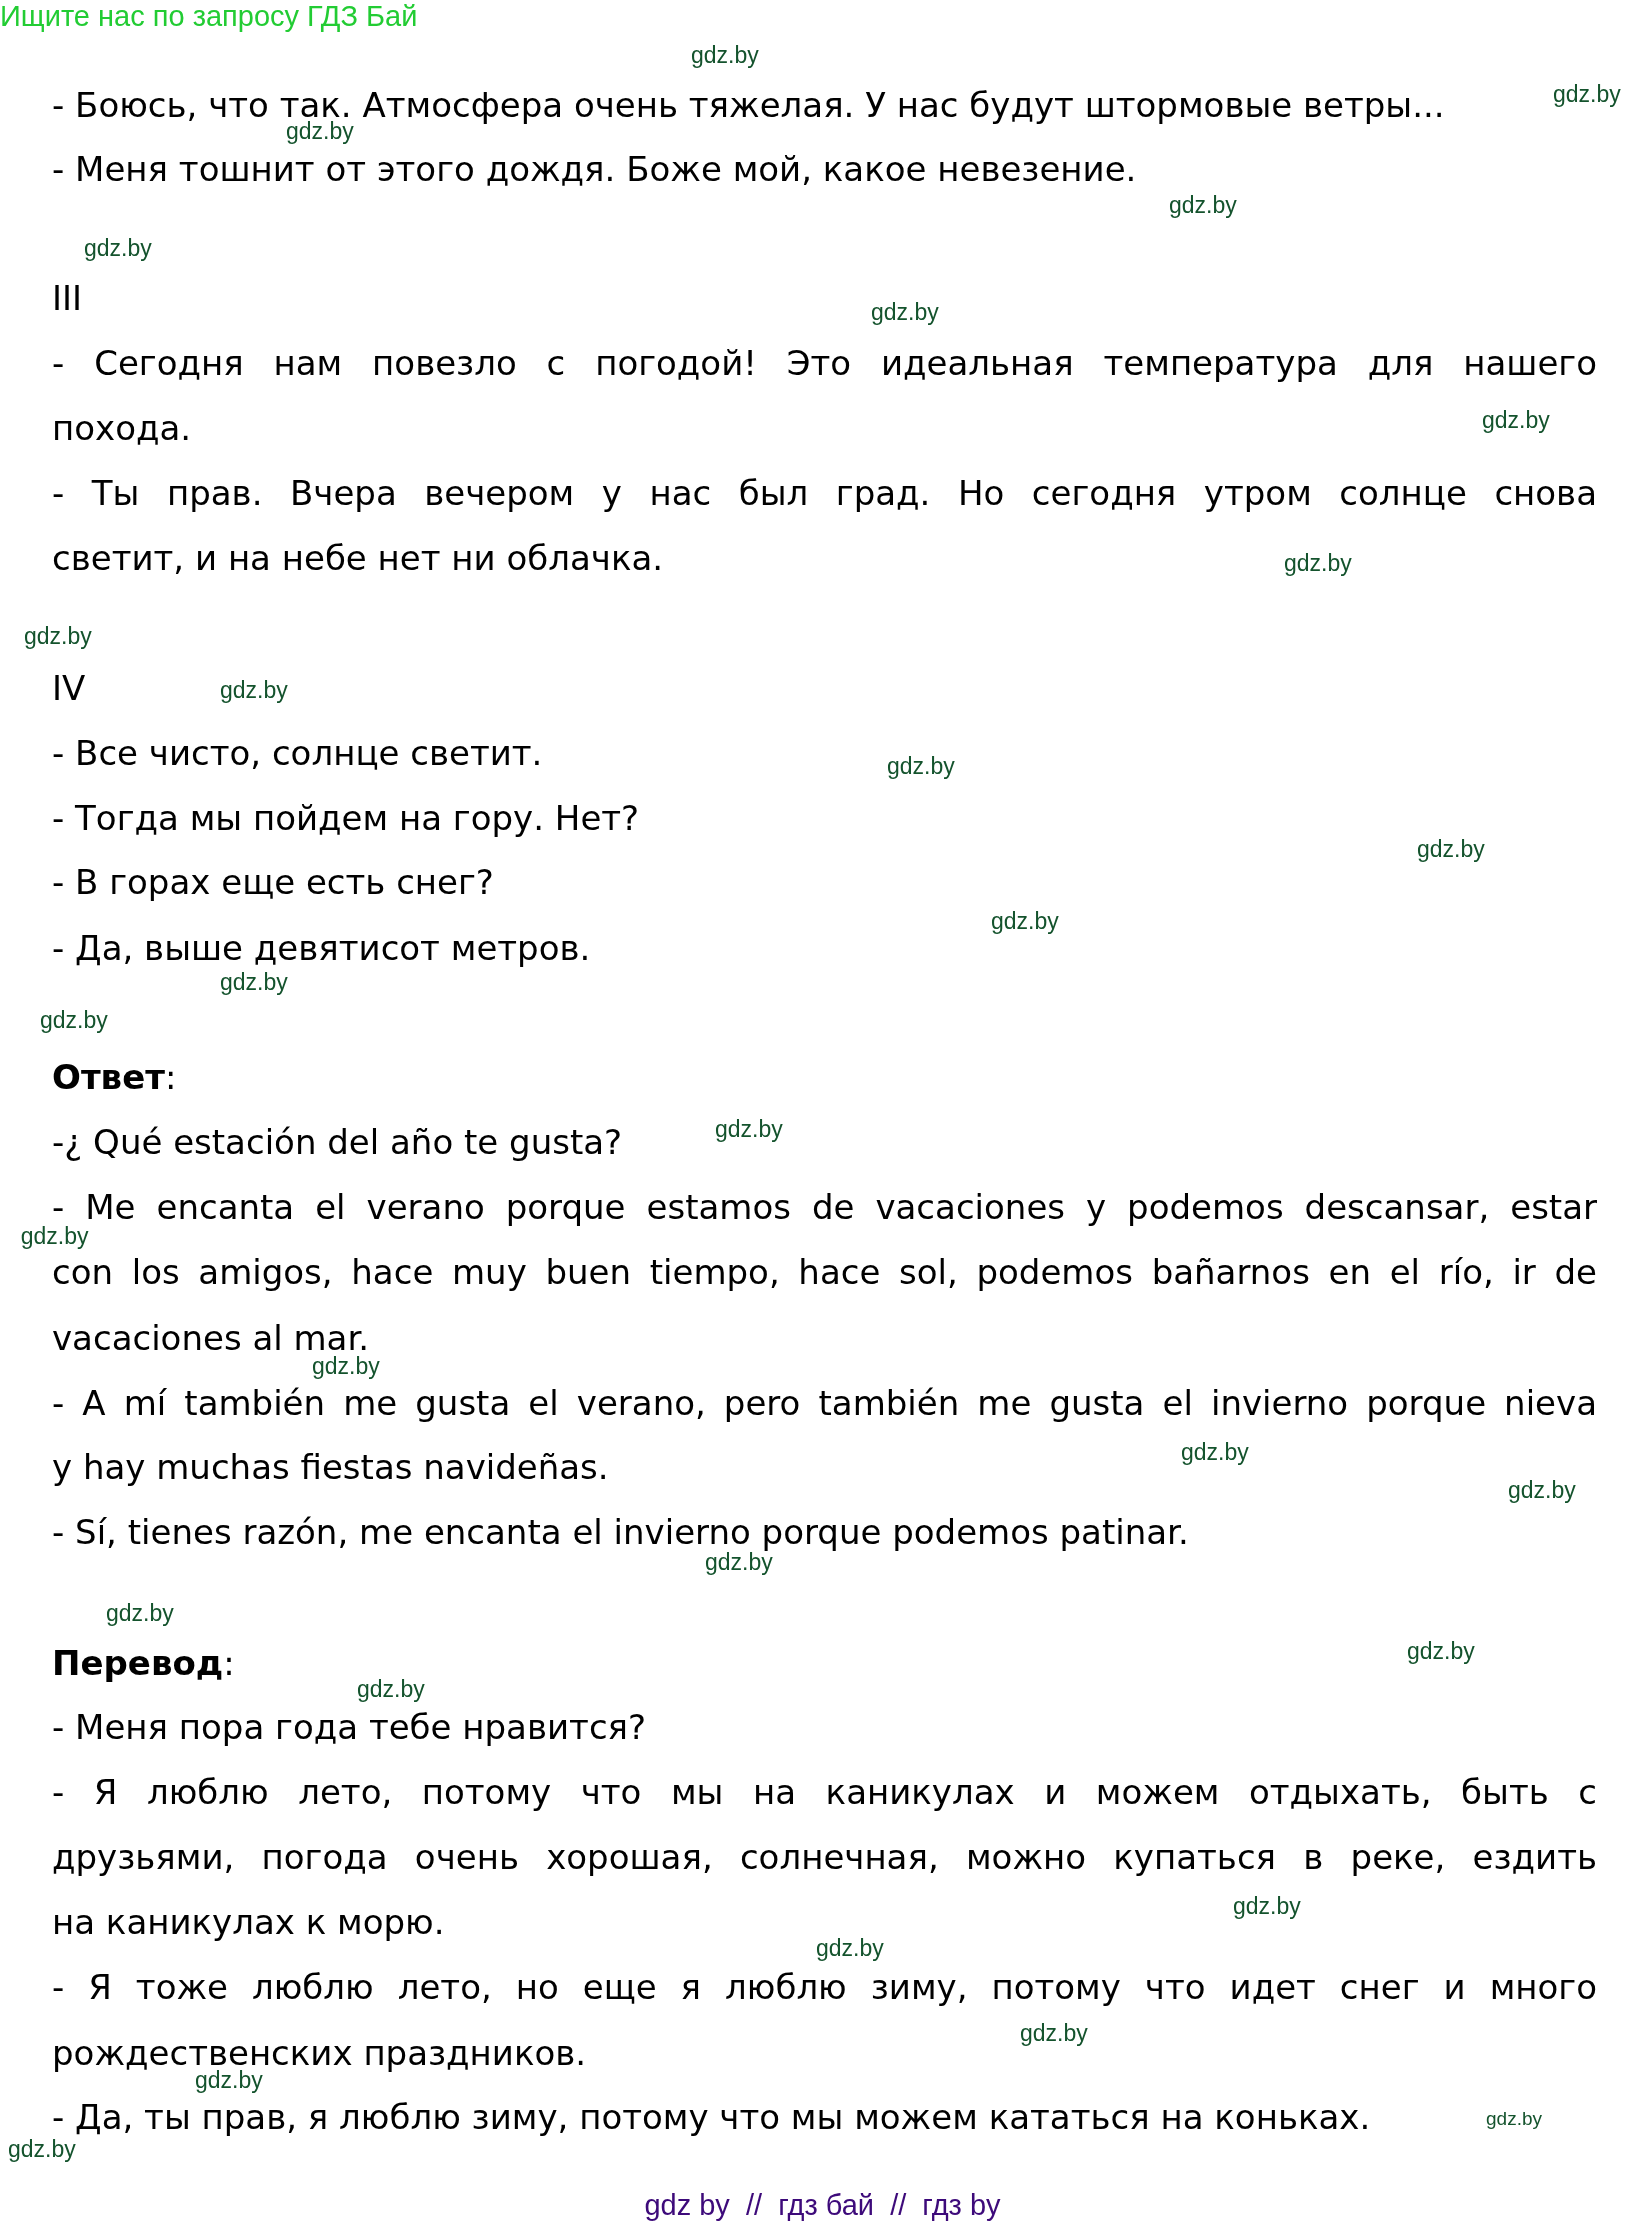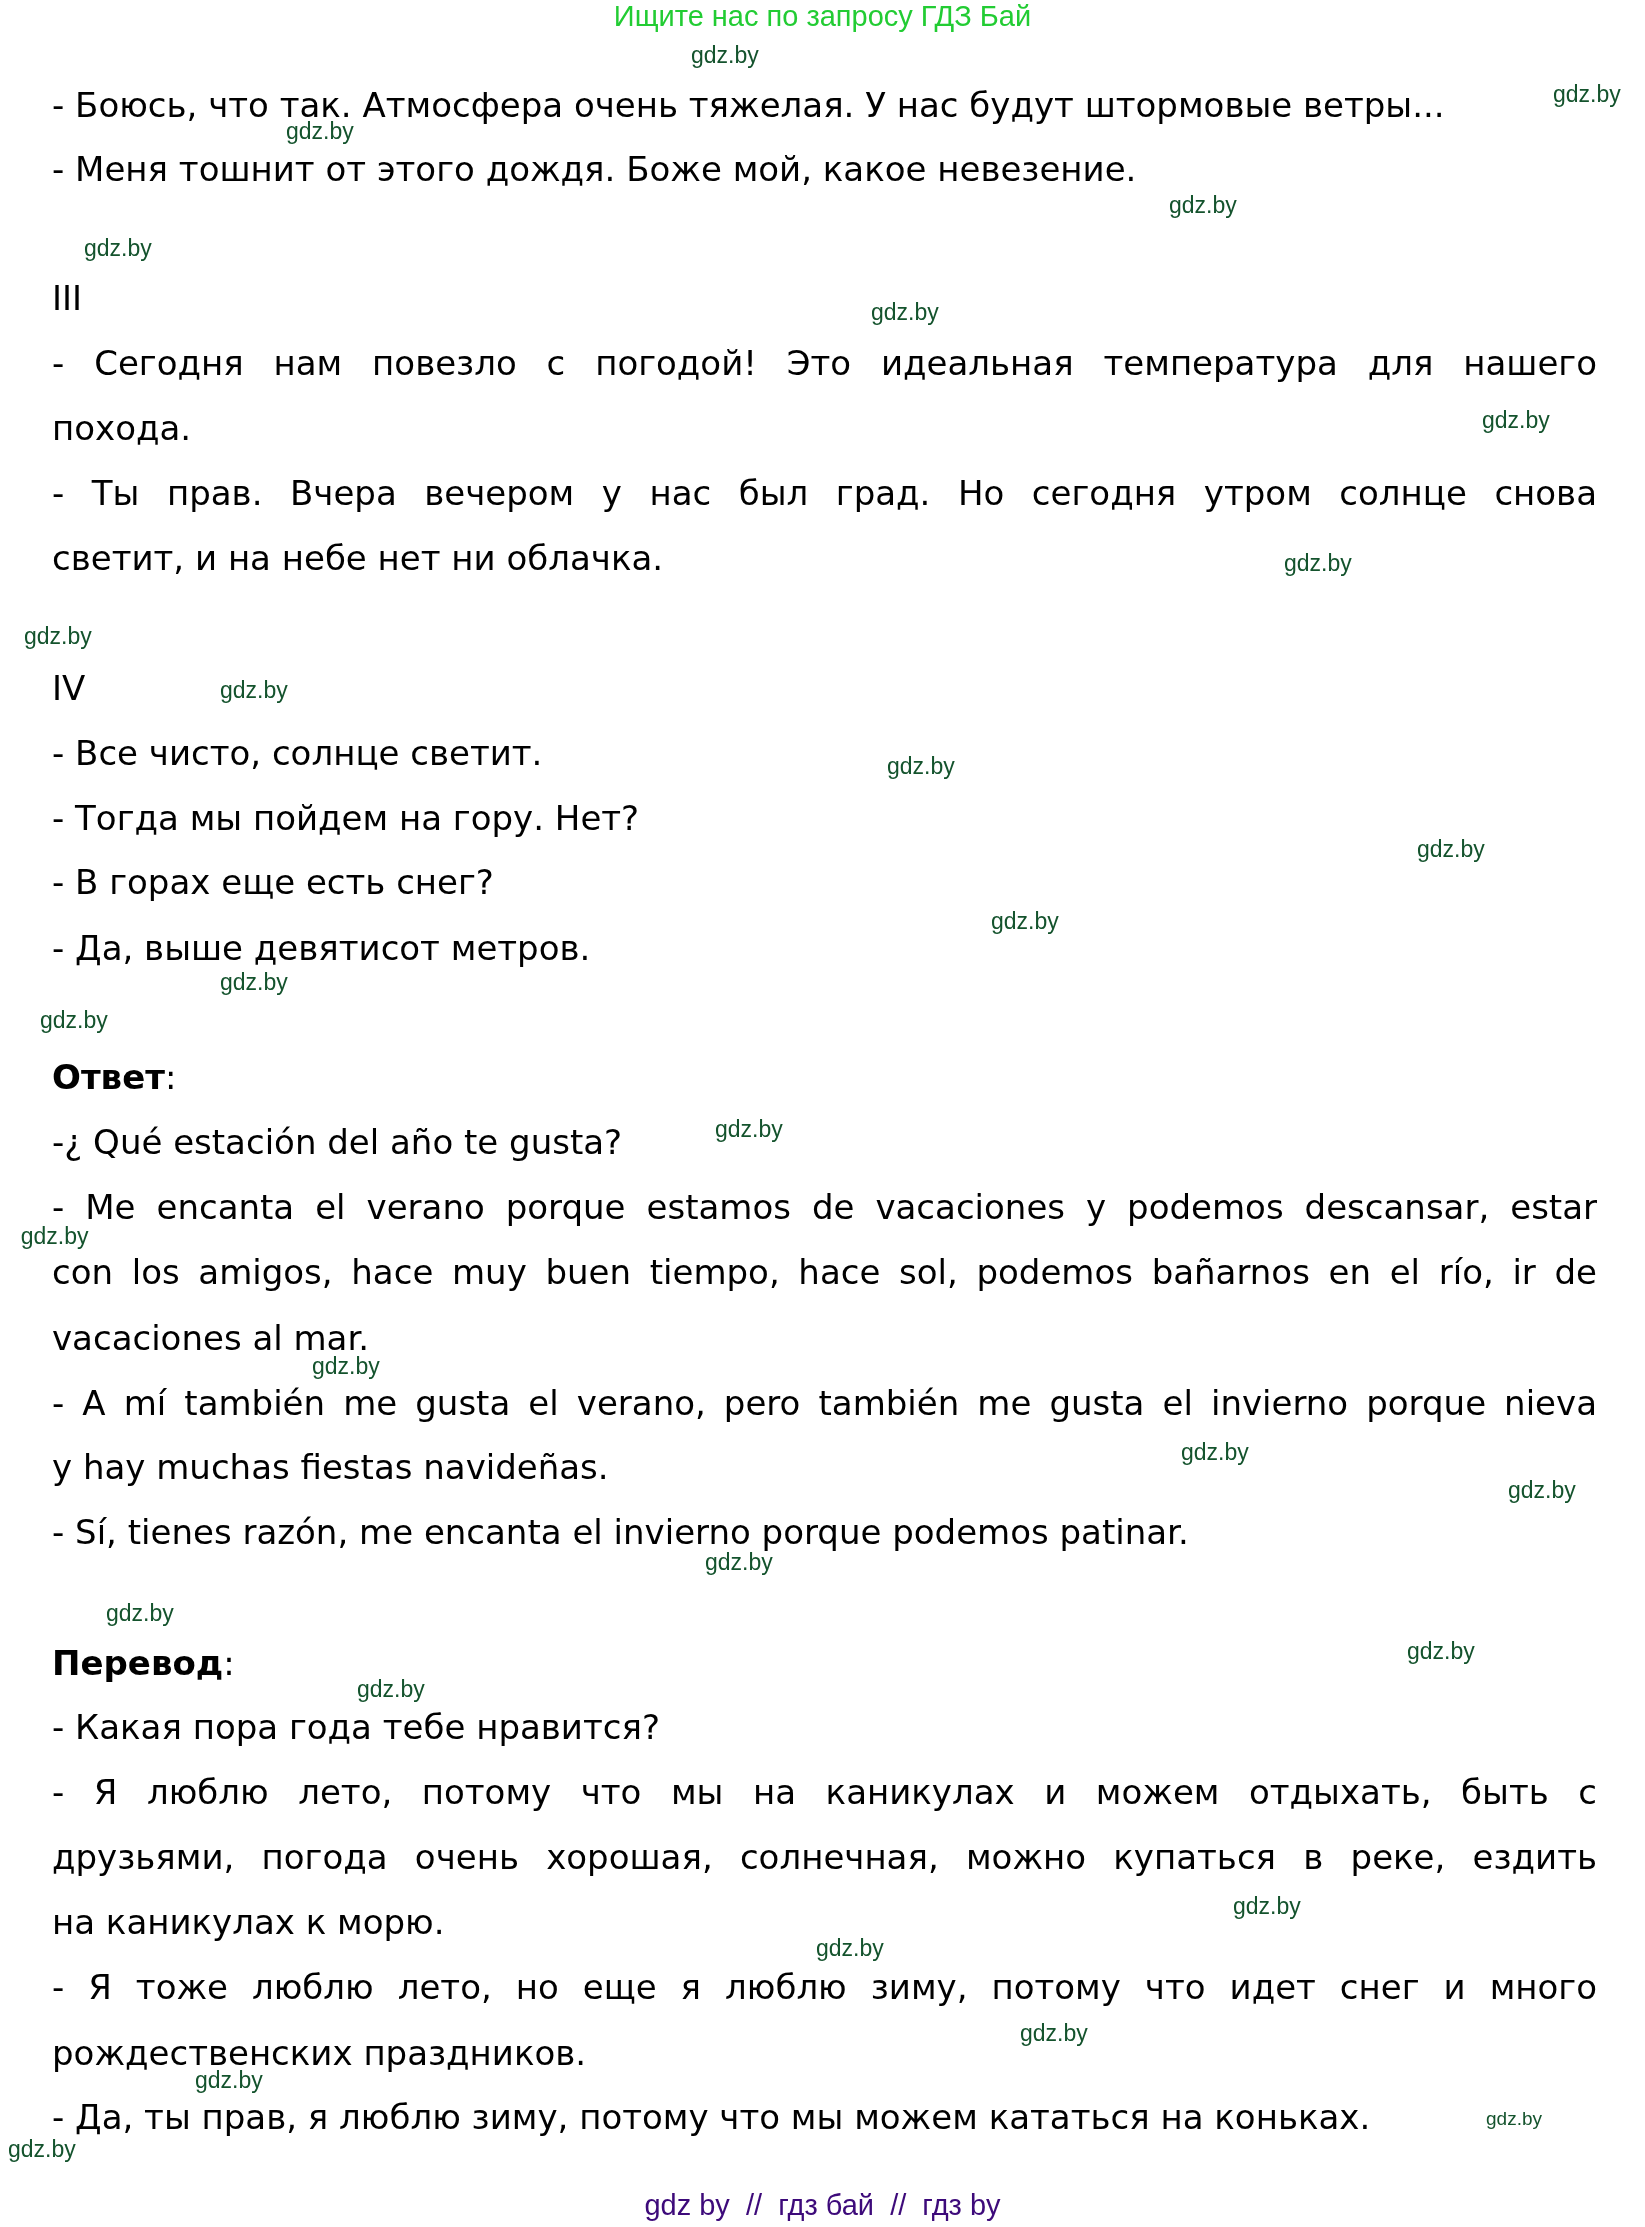"Ищите нас по запросу ГДЗ" .banner { text-align: center -> none }
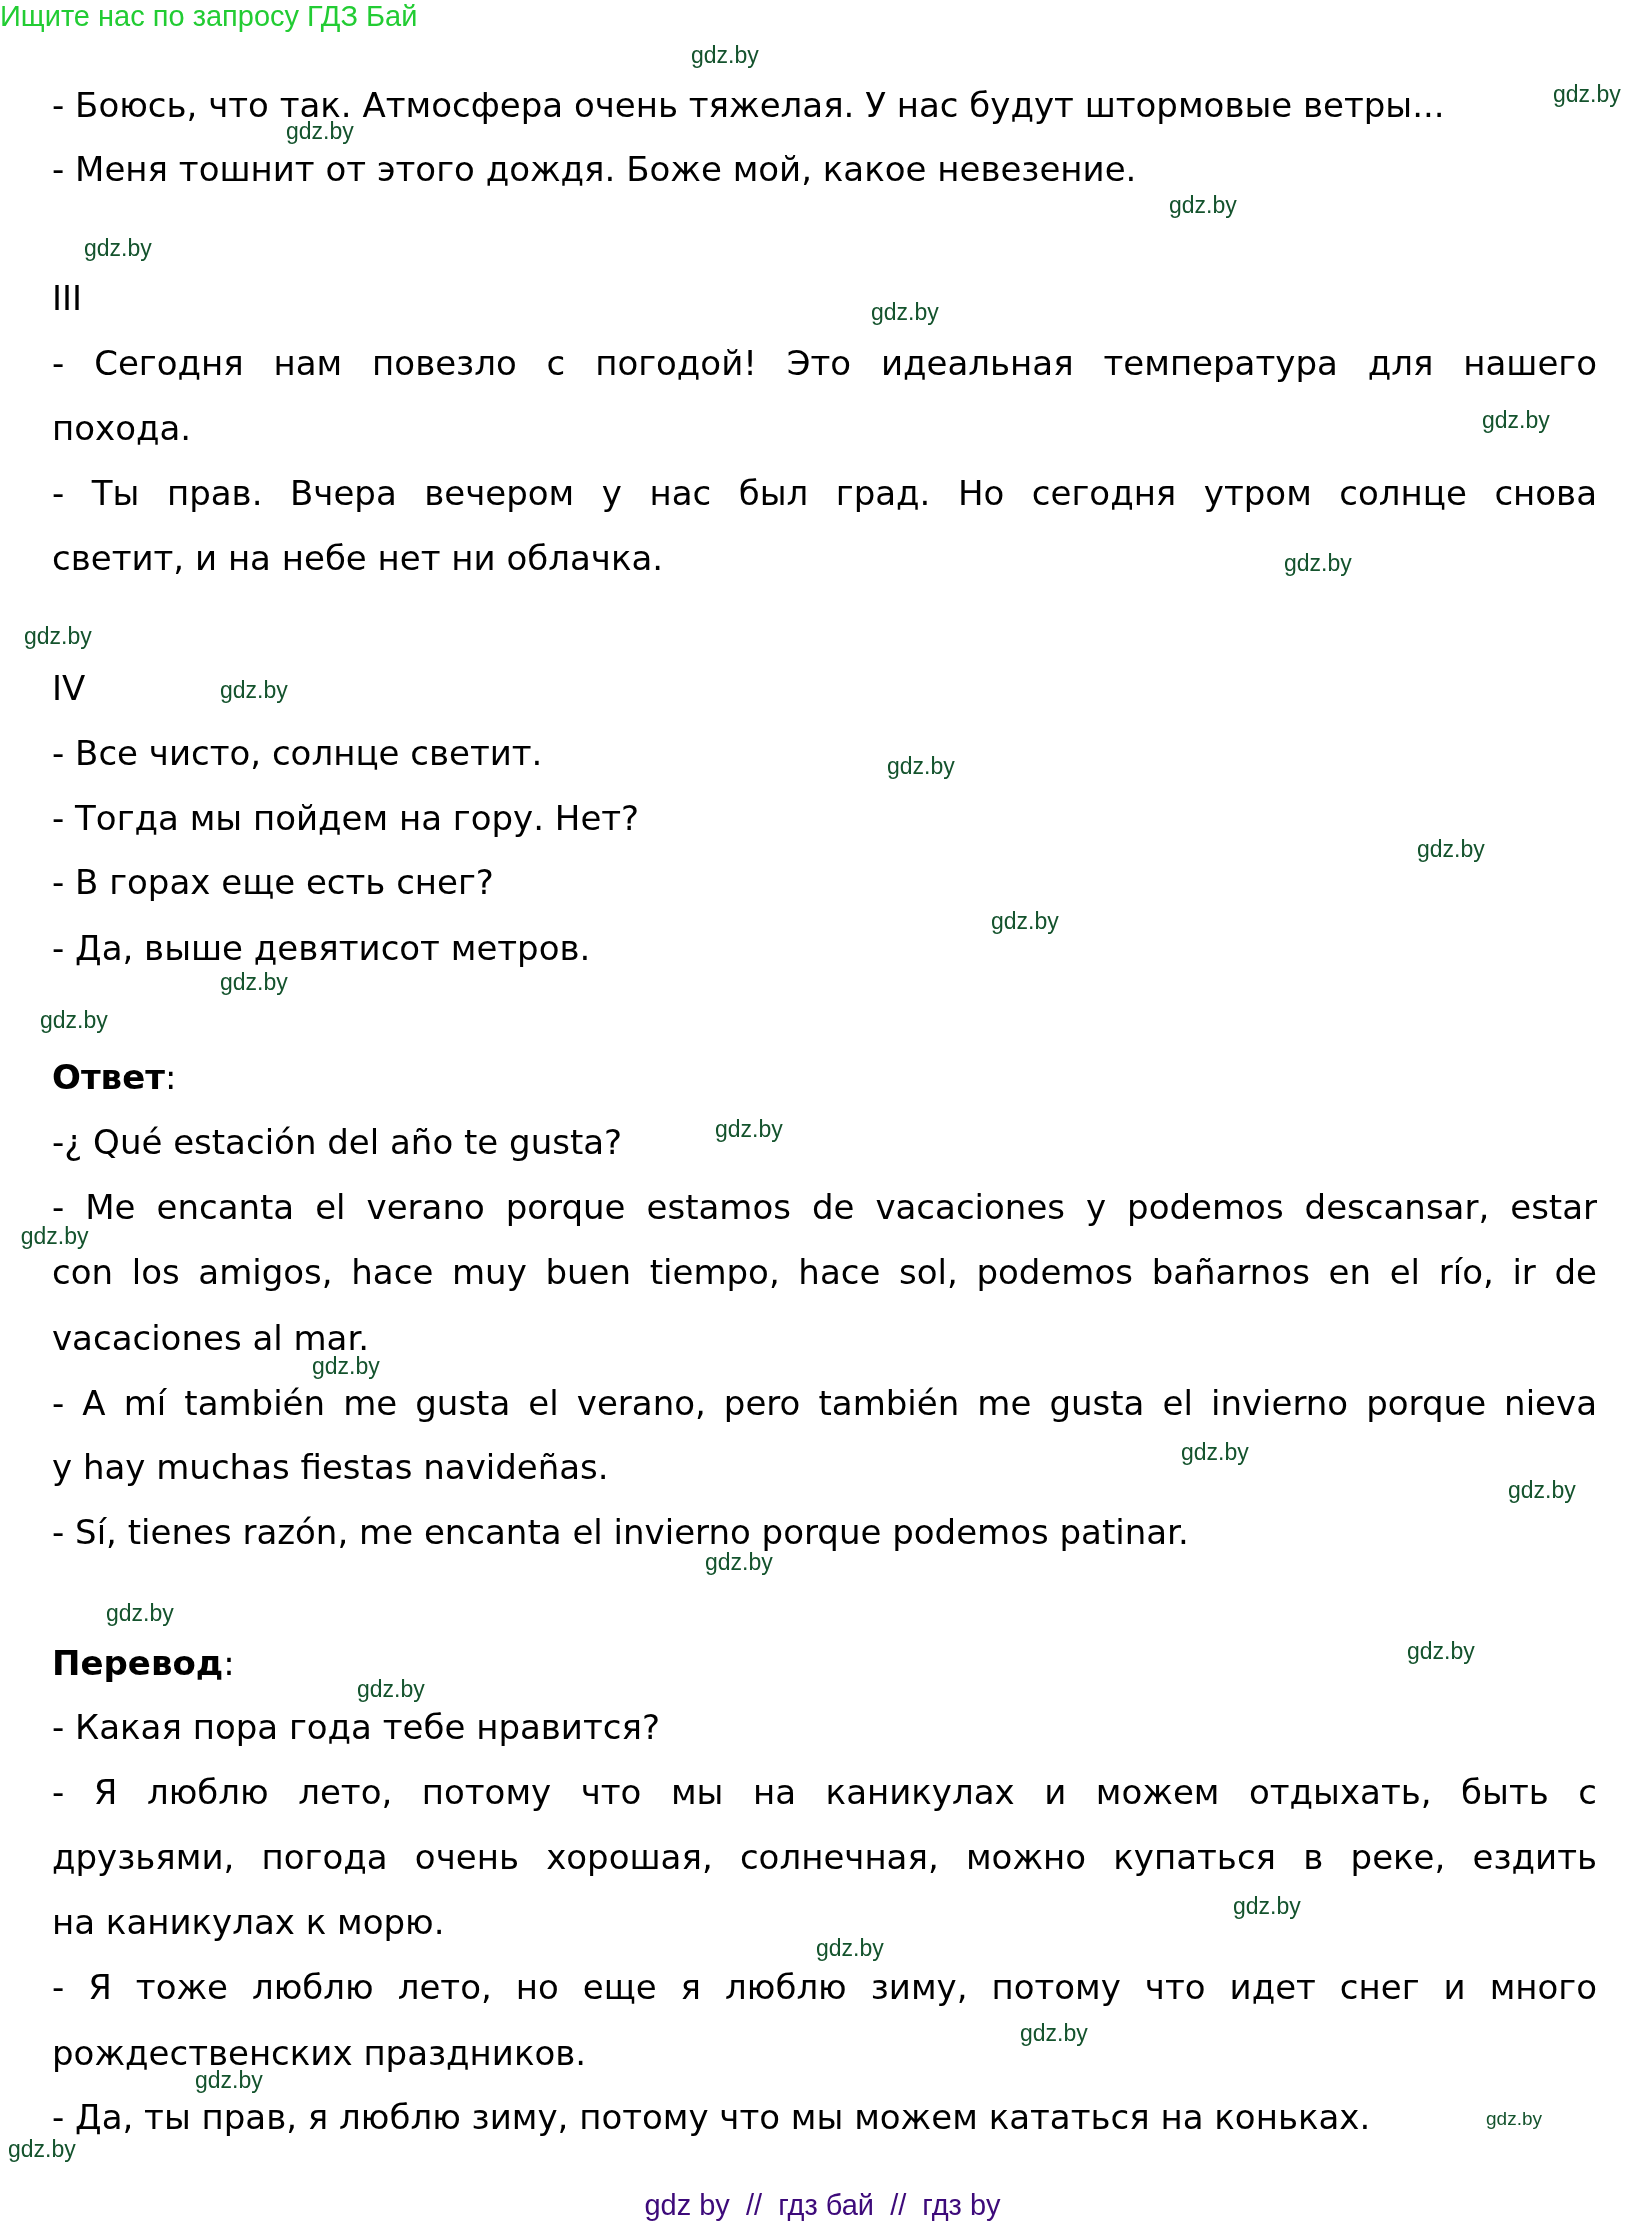"- Какая пора года тебе" div.line { text: Какая -> Меня }
